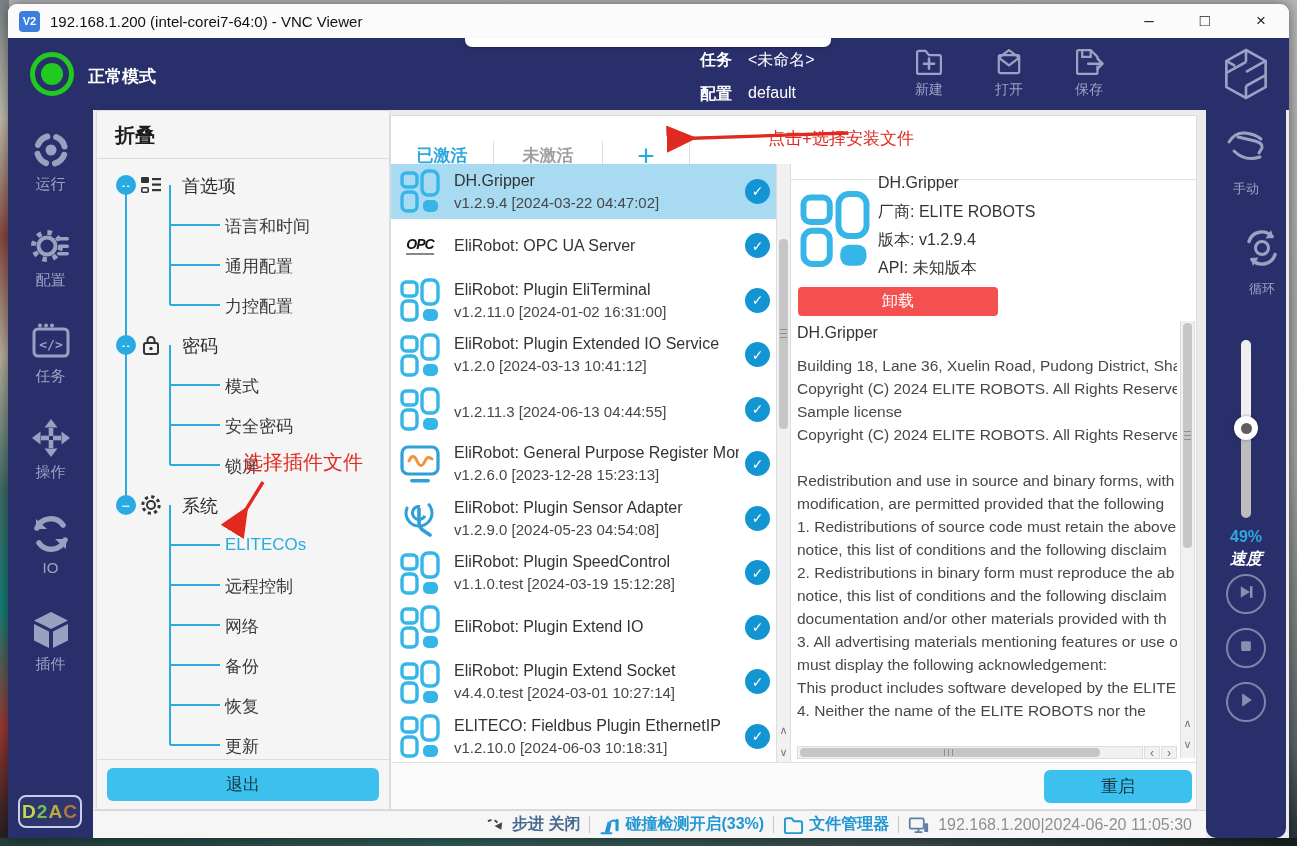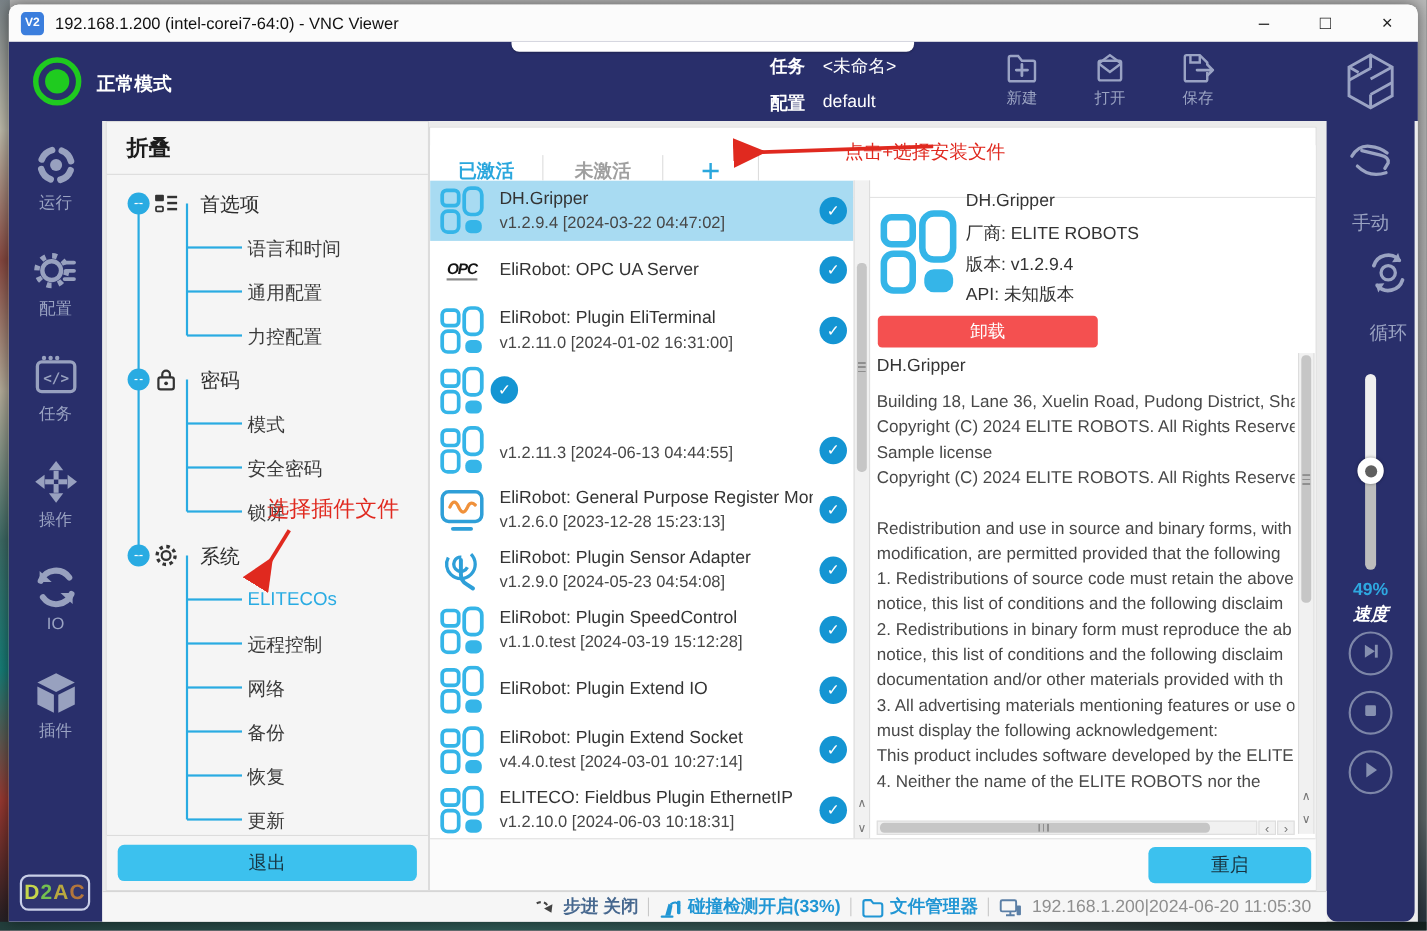"手动" .rn-label { font-size: 17px -> 13px; margin-top: 18px -> 8px }
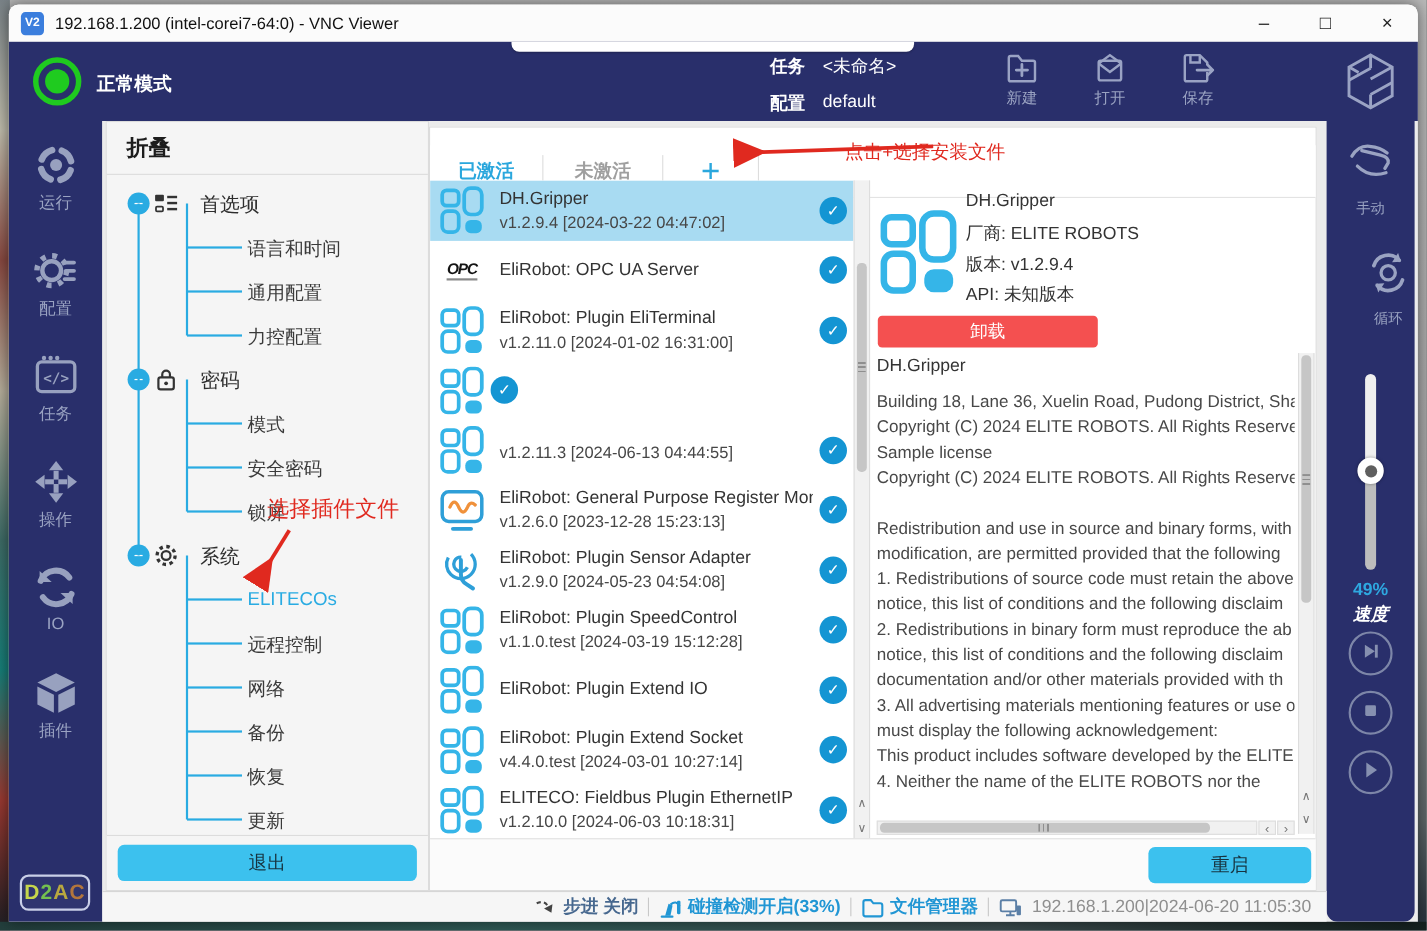"EliRobot: Plugin Extended IO Service" div.p-texts { html: none -> <div> <div>EliRobot: Plugin Extended IO Service</div> <div>v1.2.0 [2024-03-13 10:41:12]</div> </div> }
